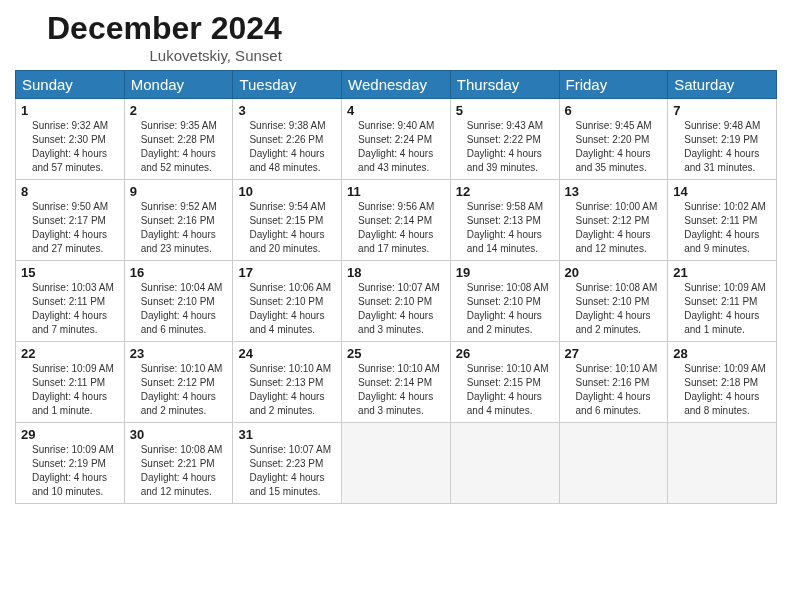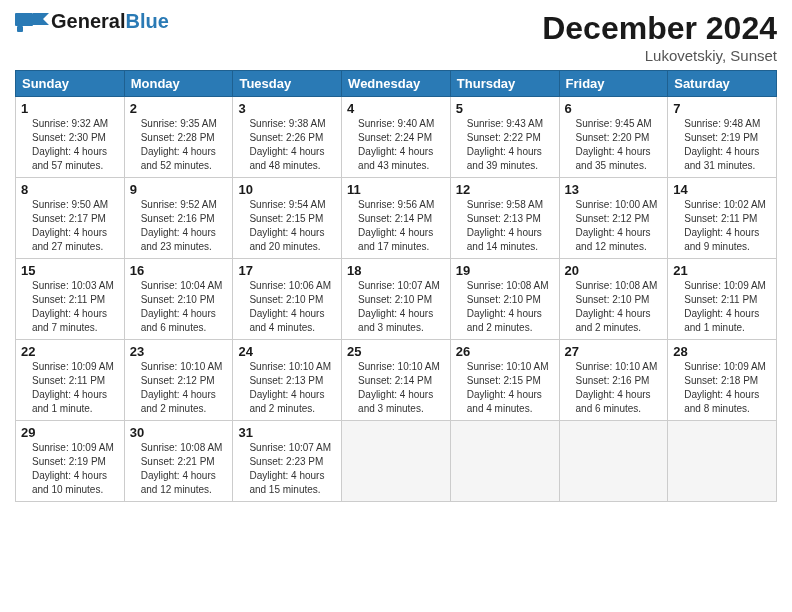"GeneralBlue" div.logo { html: <div> <div> <svg> <rect></rect> <polygon></polygon> <rect></rect> </svg> <div> <span>General</span><span>Blue</span> </div> </div> </div> -> none }
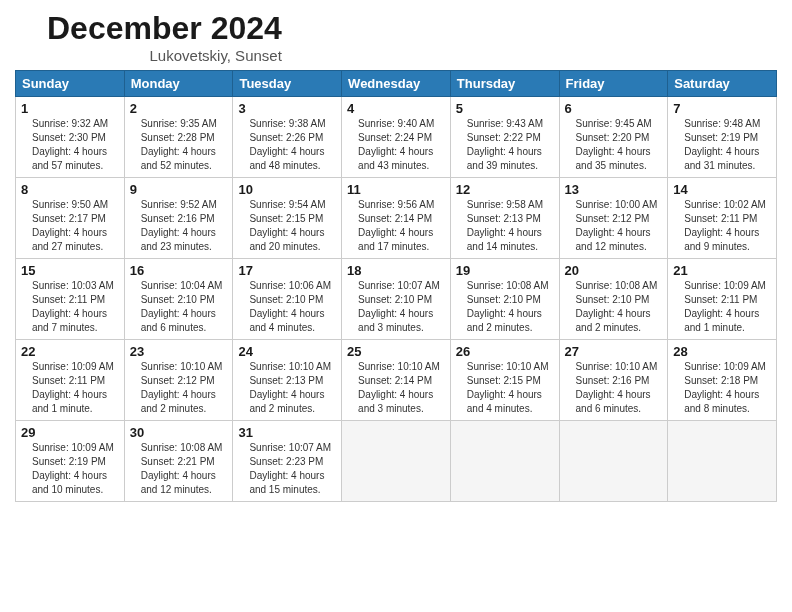"Sunday" th { font-size: 13px -> 15px; font-weight: bold -> normal }
